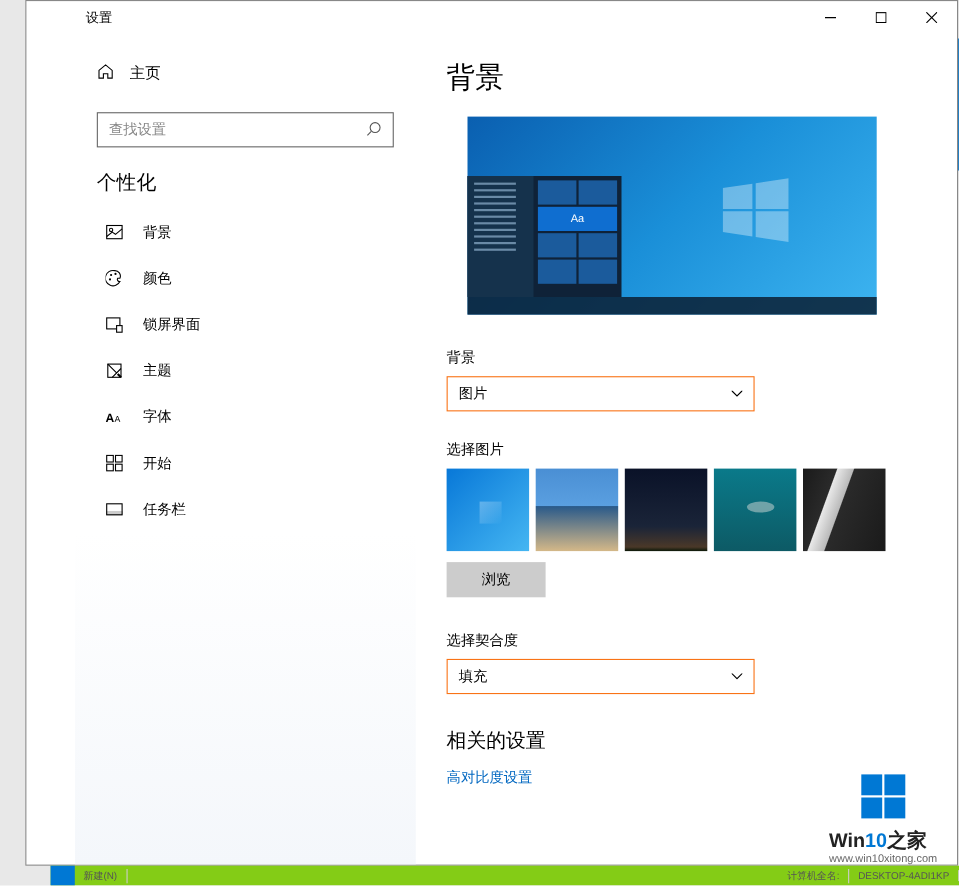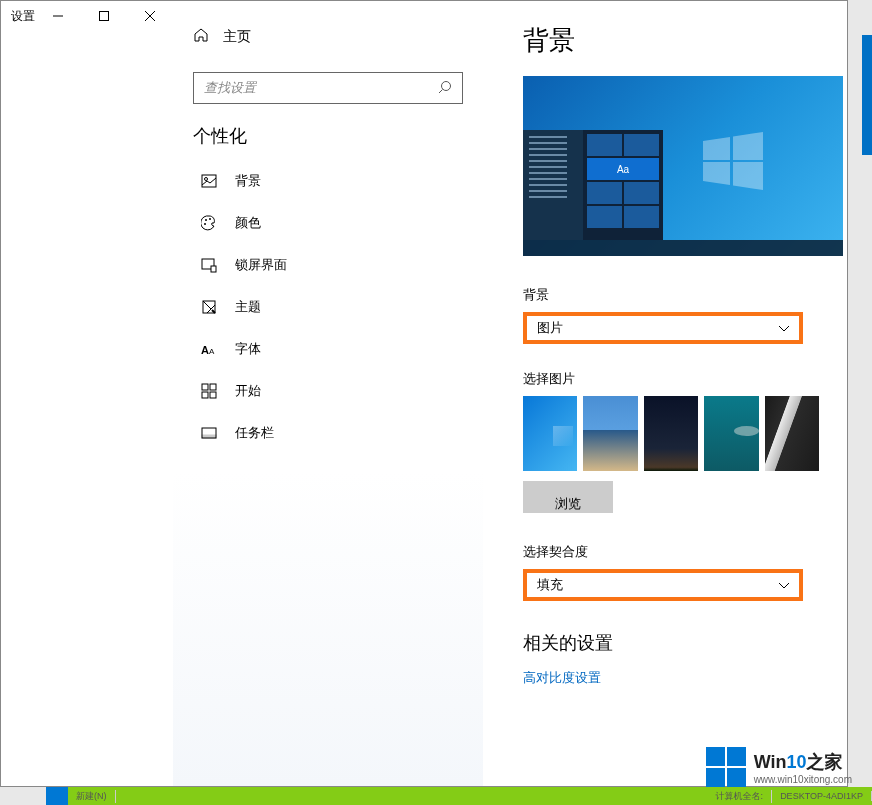"设置" .window { flex-direction: row -> column; left: 0 -> 23px; padding-left: none -> 44px }
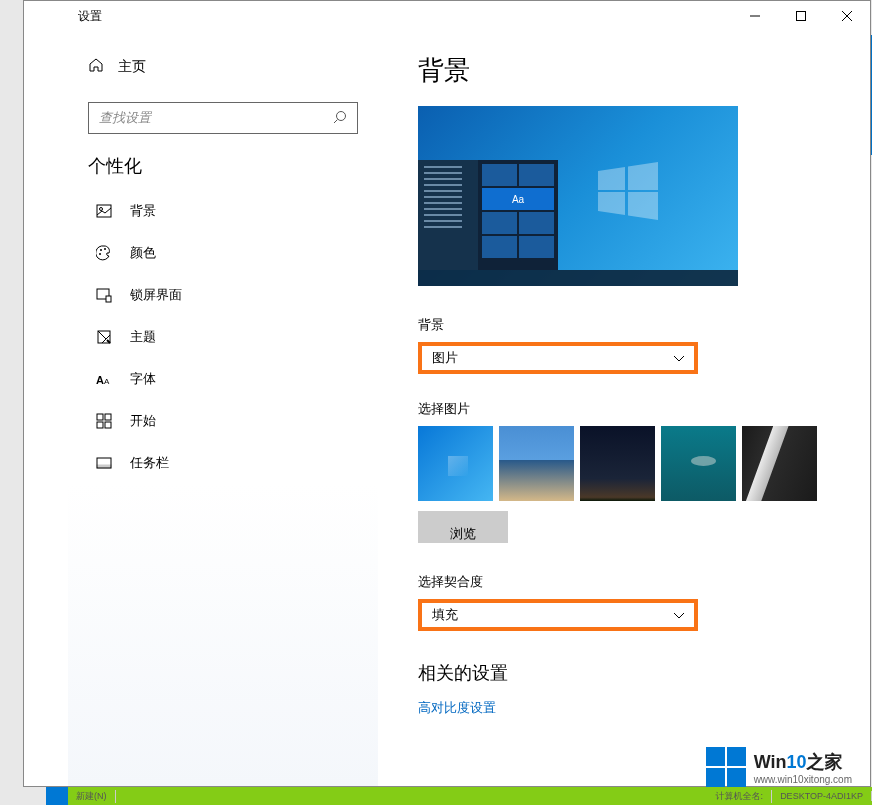"主页" .window-body { gap: 12px -> none }
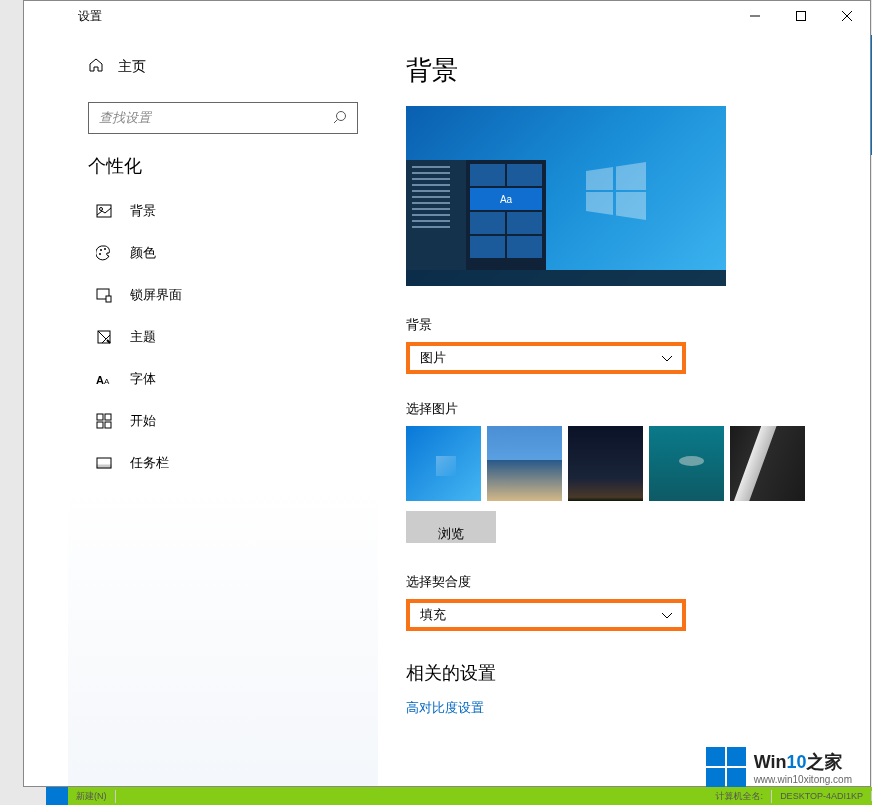"查找设置" .search-box { font-style: italic -> none }
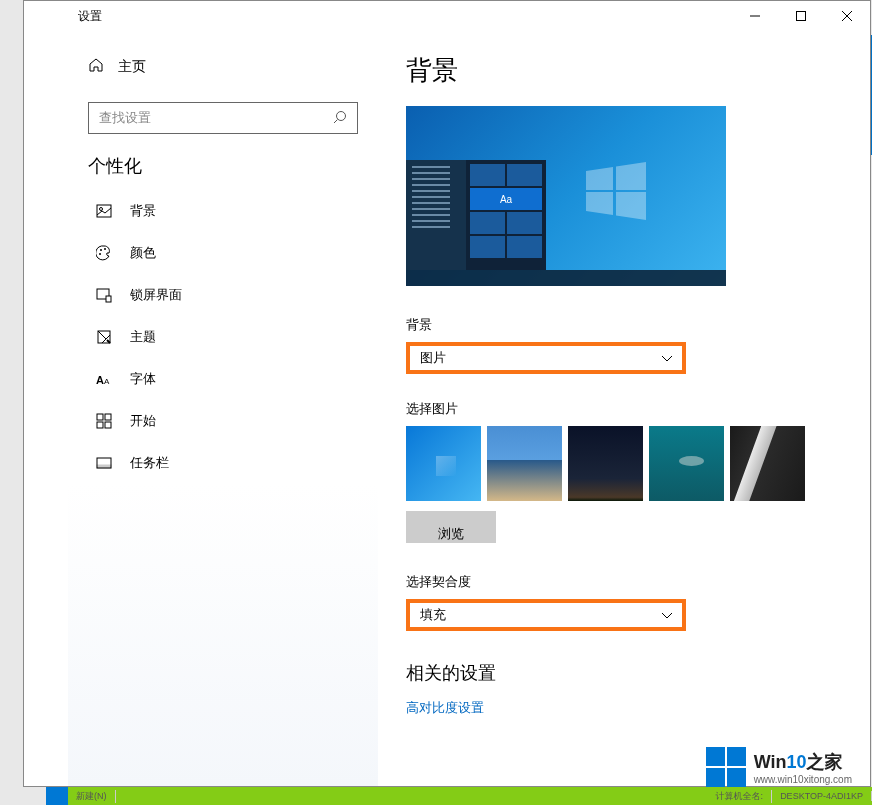"Aa" .preview { margin-left: none -> 19px; width: 320px -> 372px }
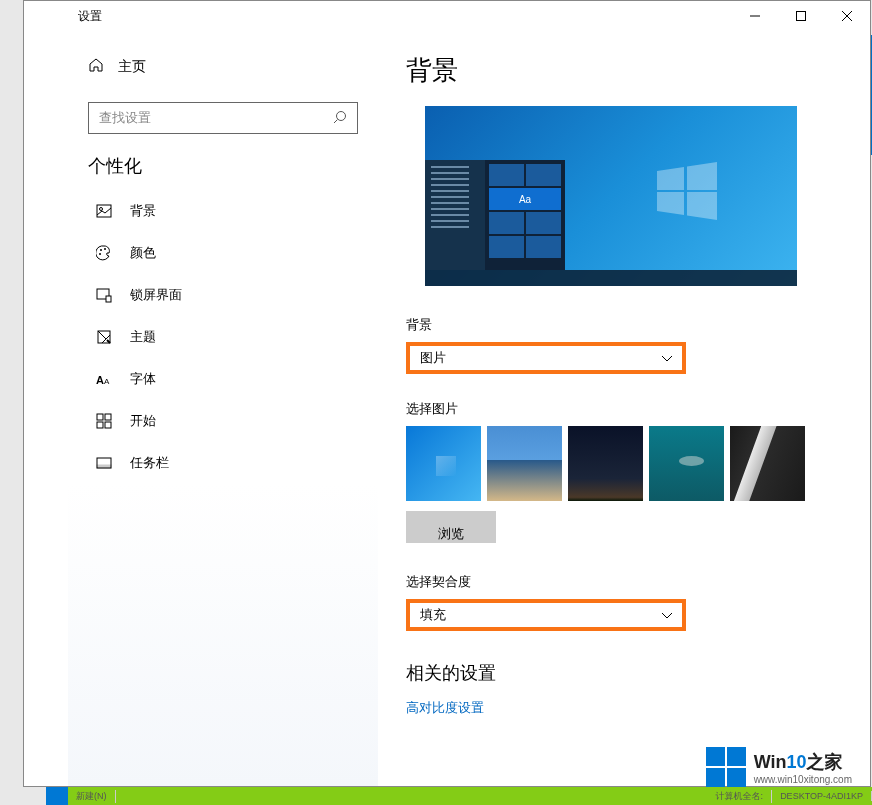"图片" .select-box { border: 4px solid #f97316 -> 1px solid #f97316 }
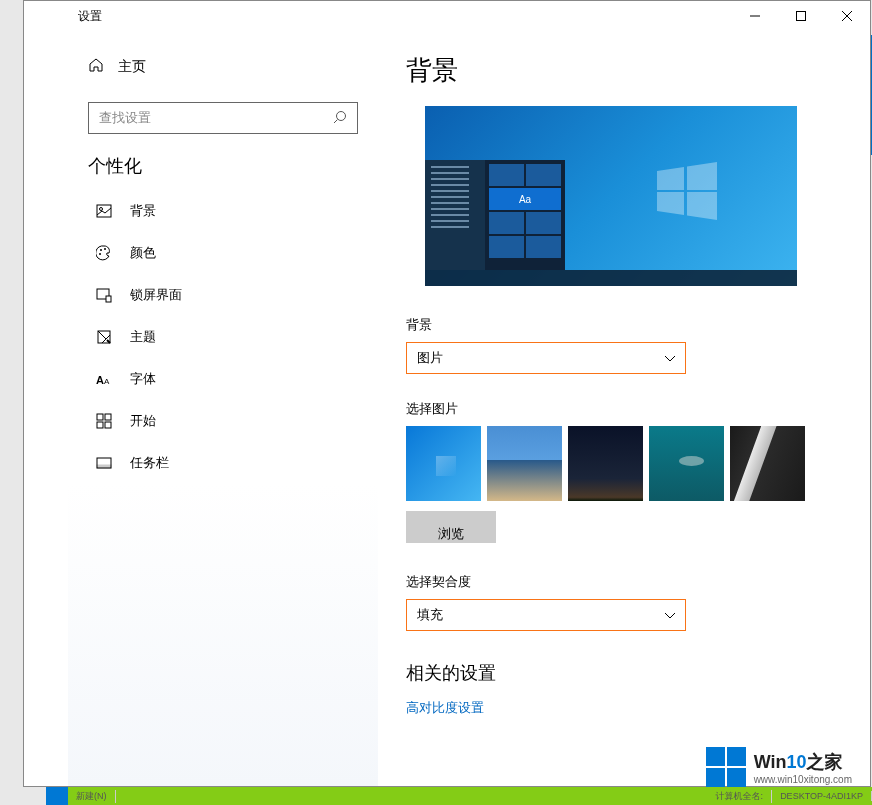"浏览" .browse-btn { align-items: flex-end -> center }
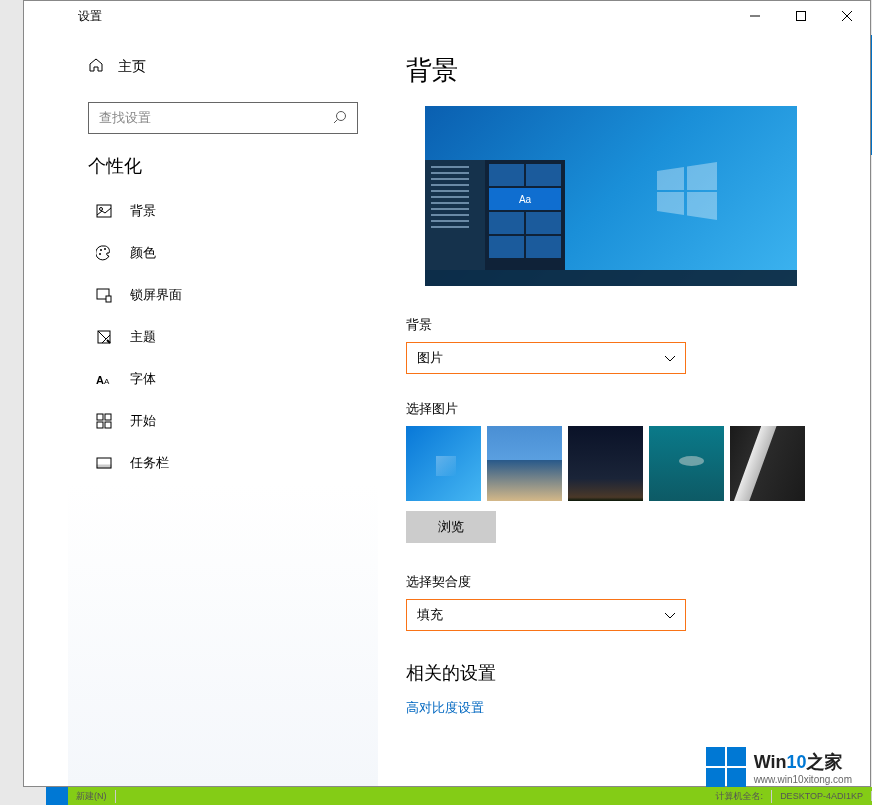"Win10之家" .watermark { flex-direction: none -> column }
